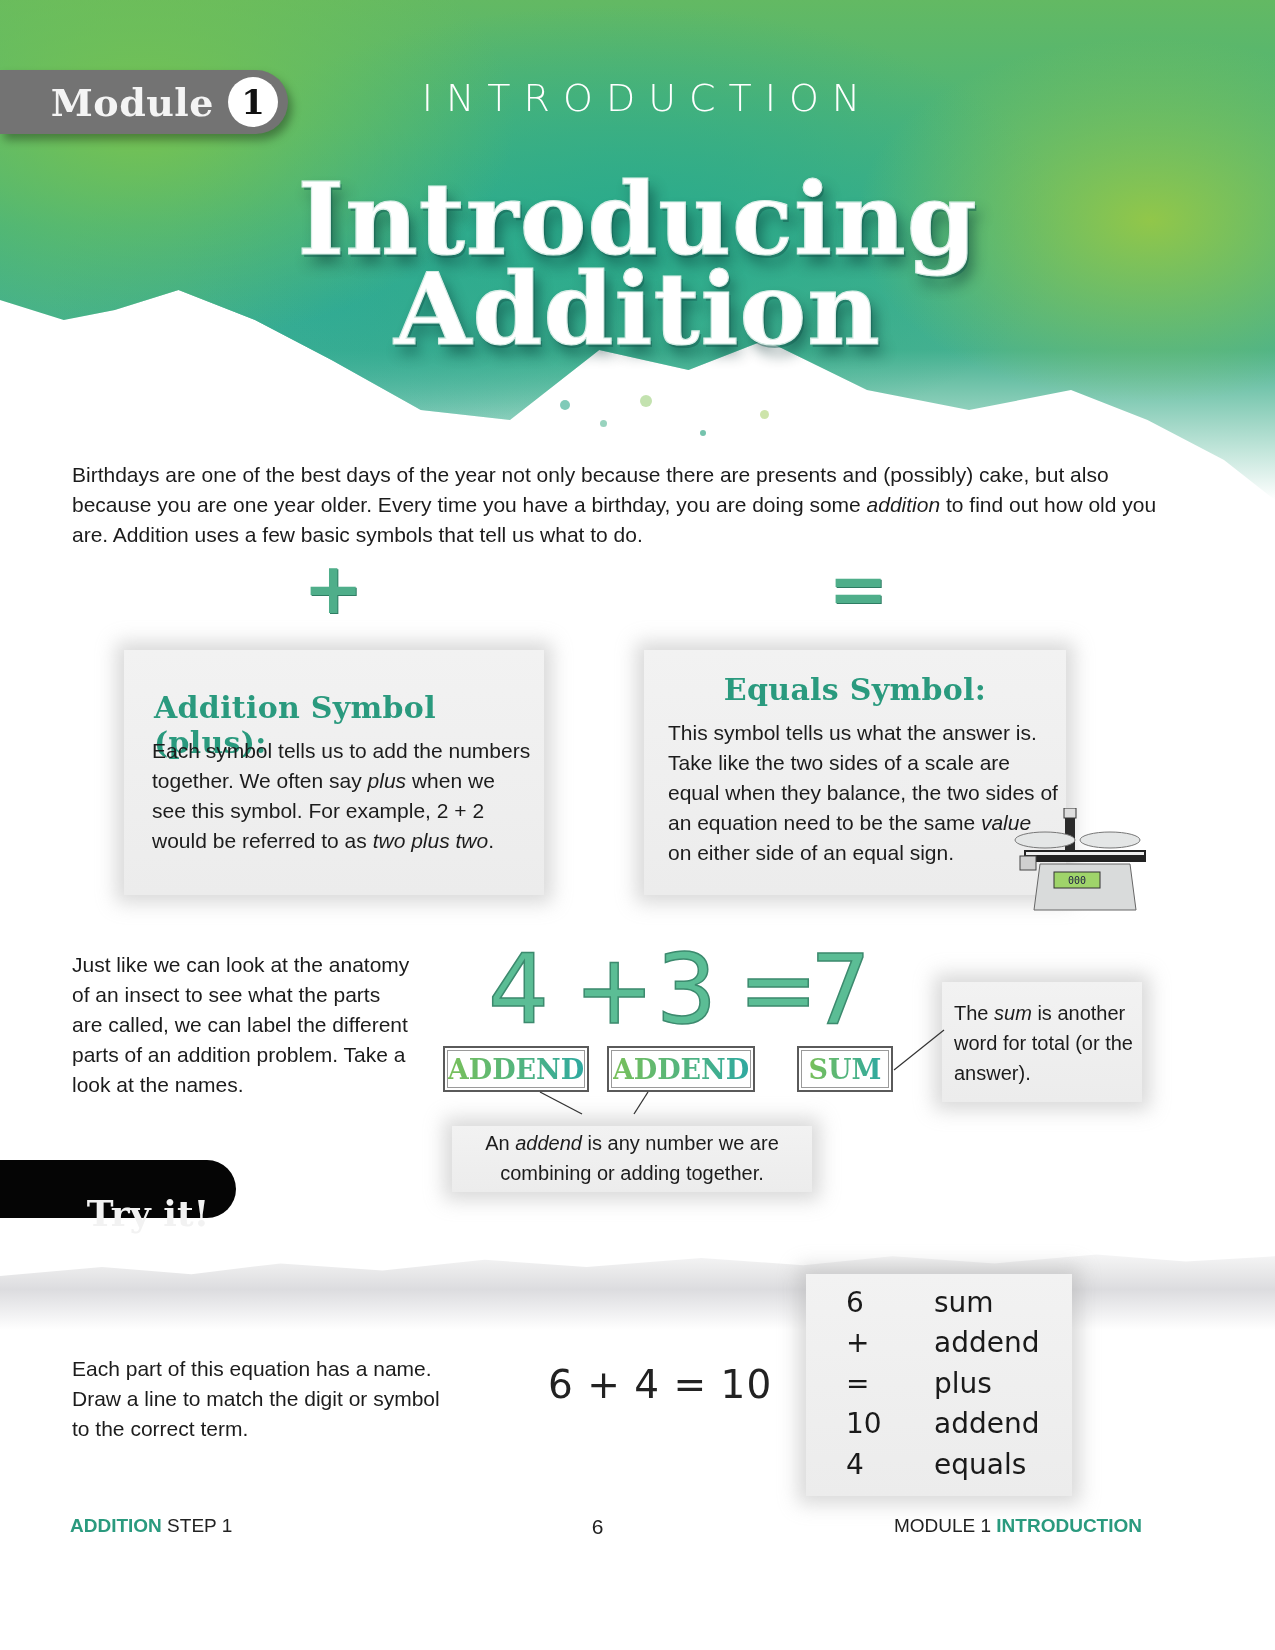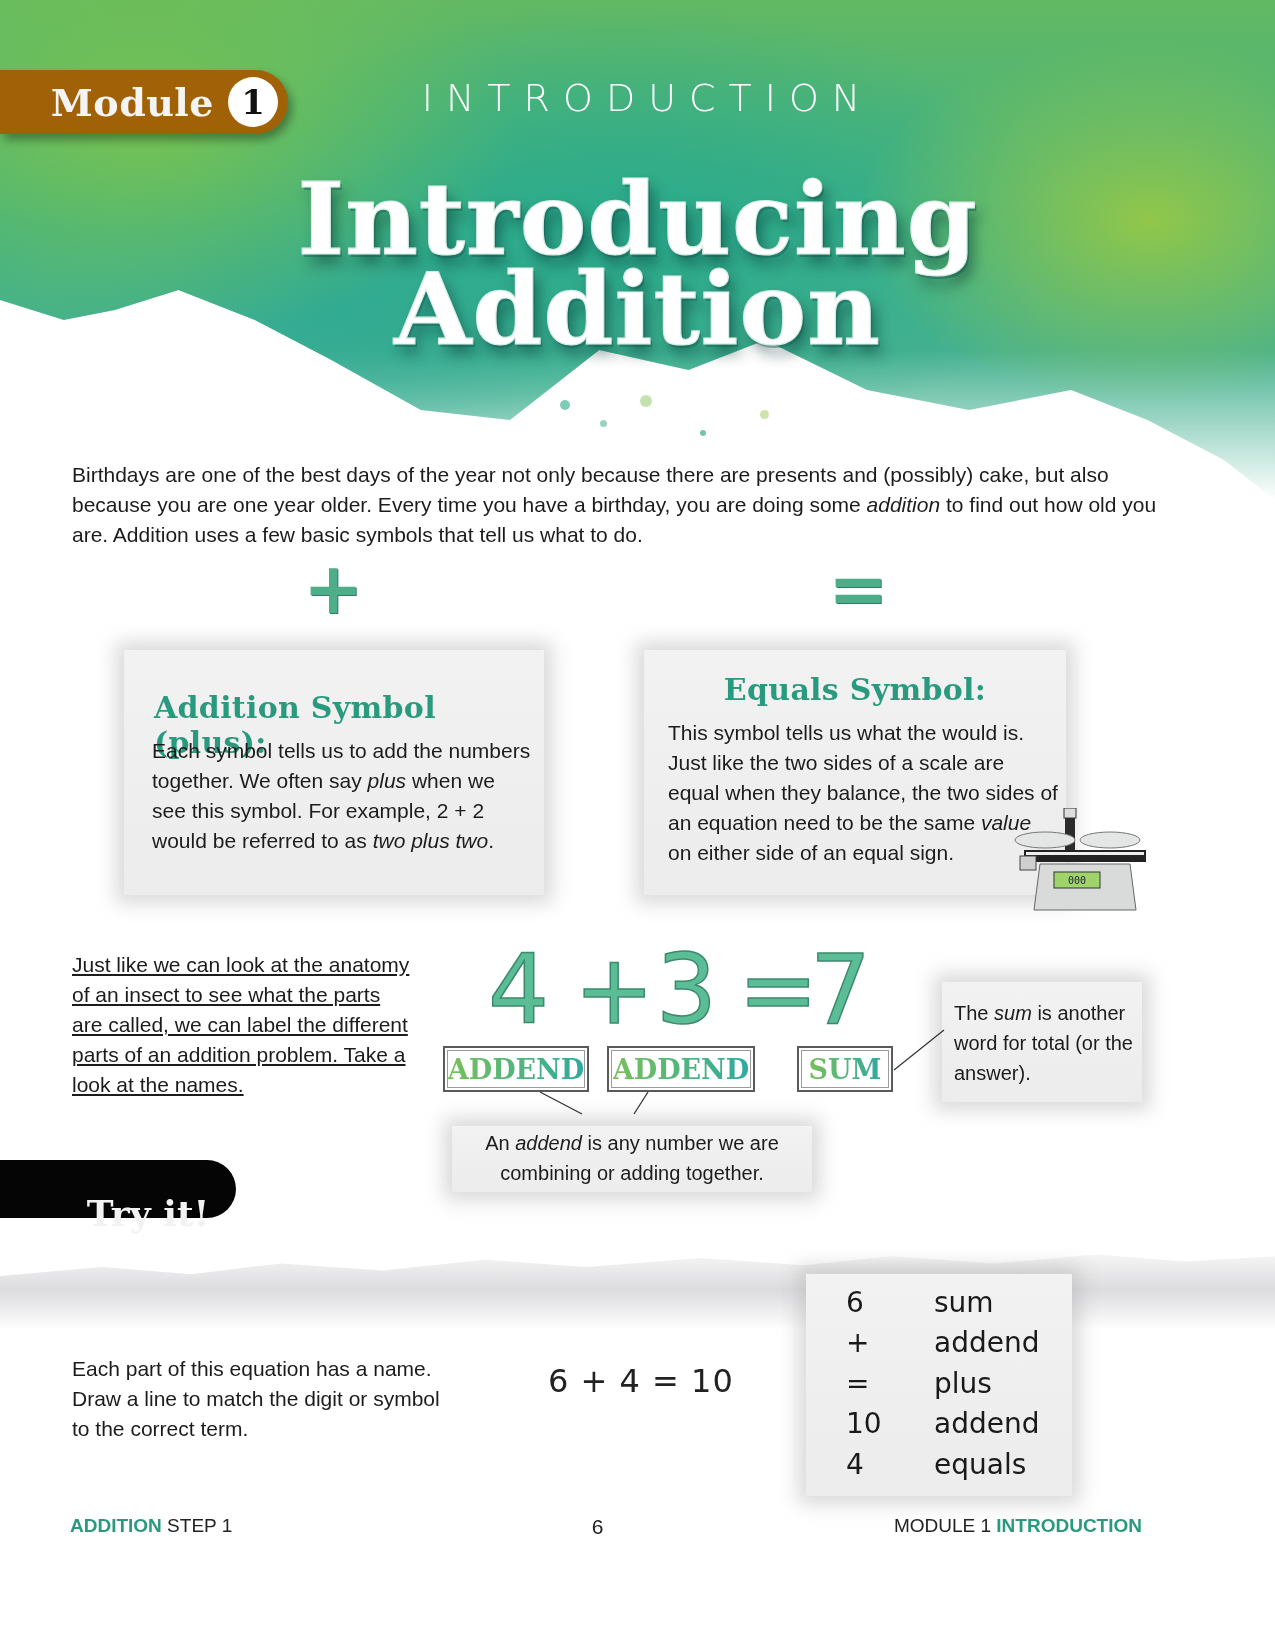"Module" .module-tab { background: #a16207 -> #737373 }
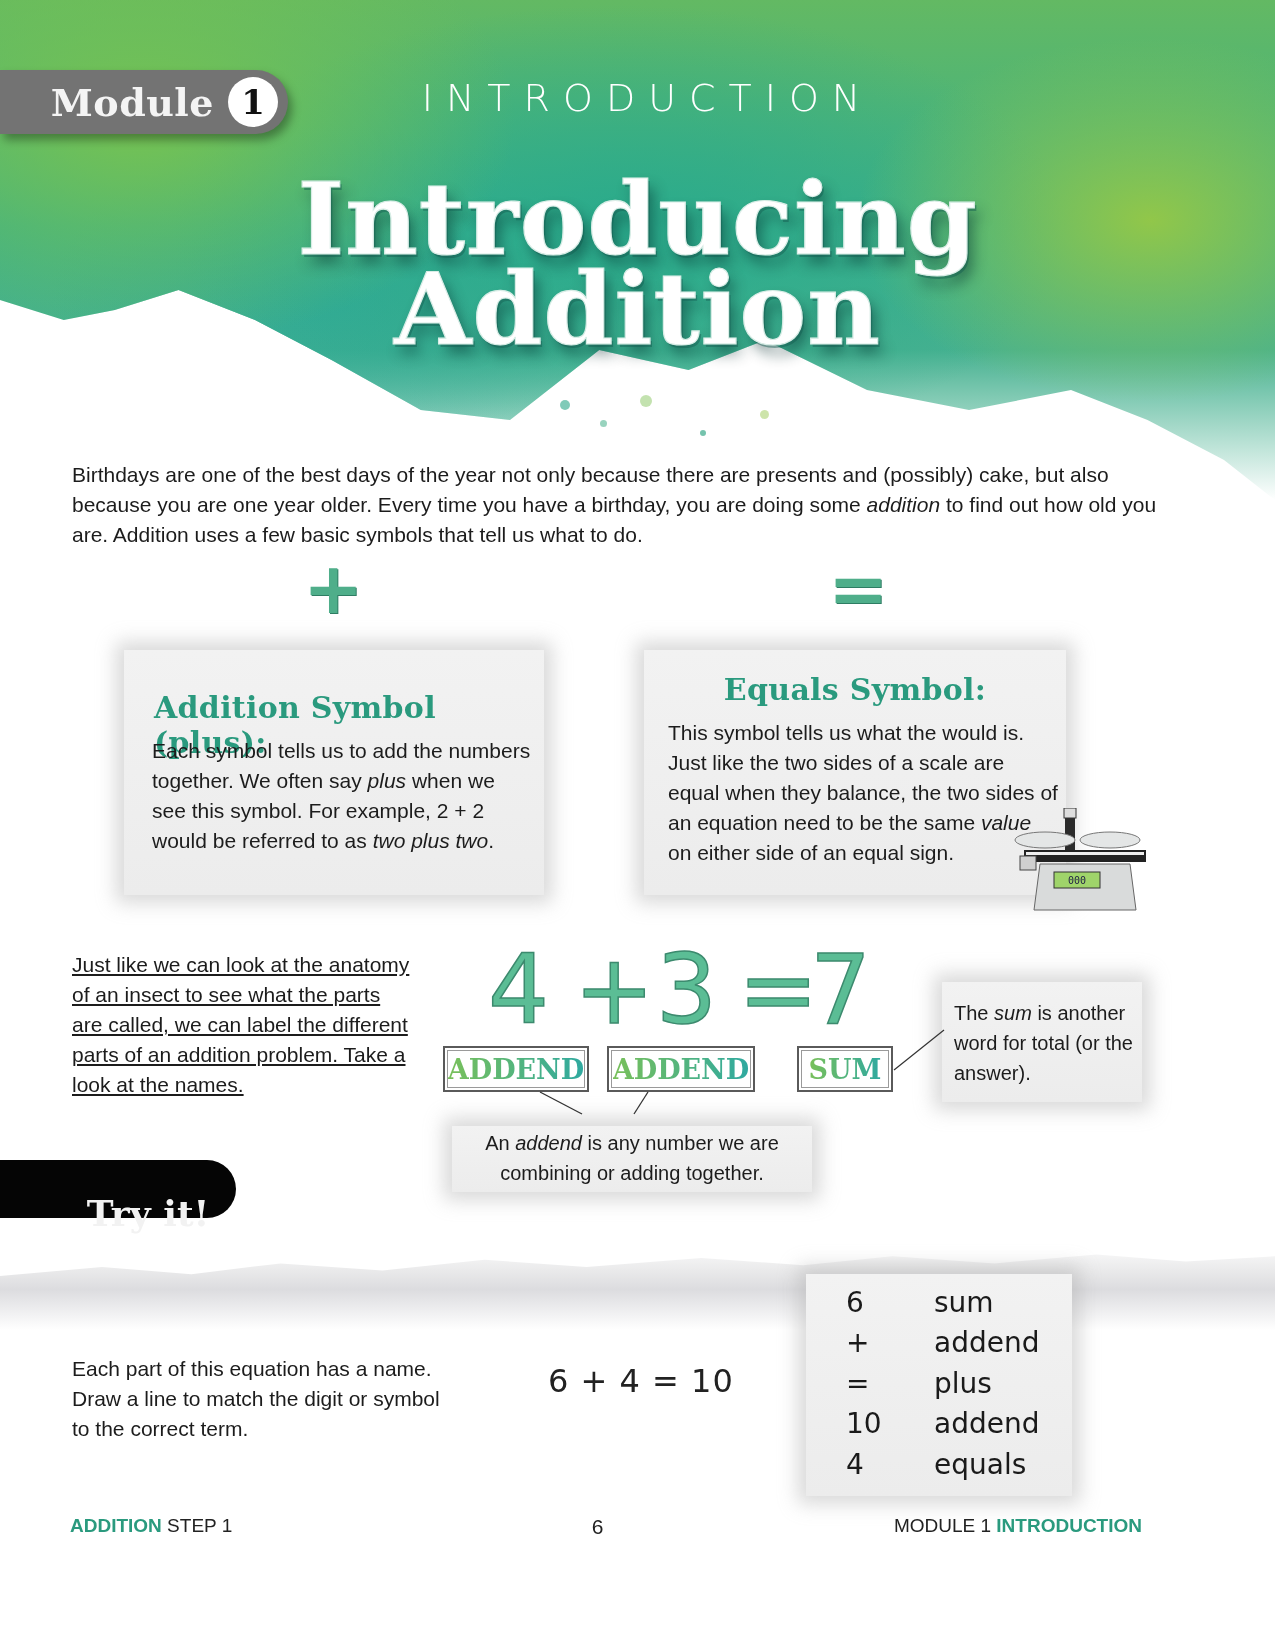"This symbol tells us what" span { text: would is. Just -> answer is. Take }
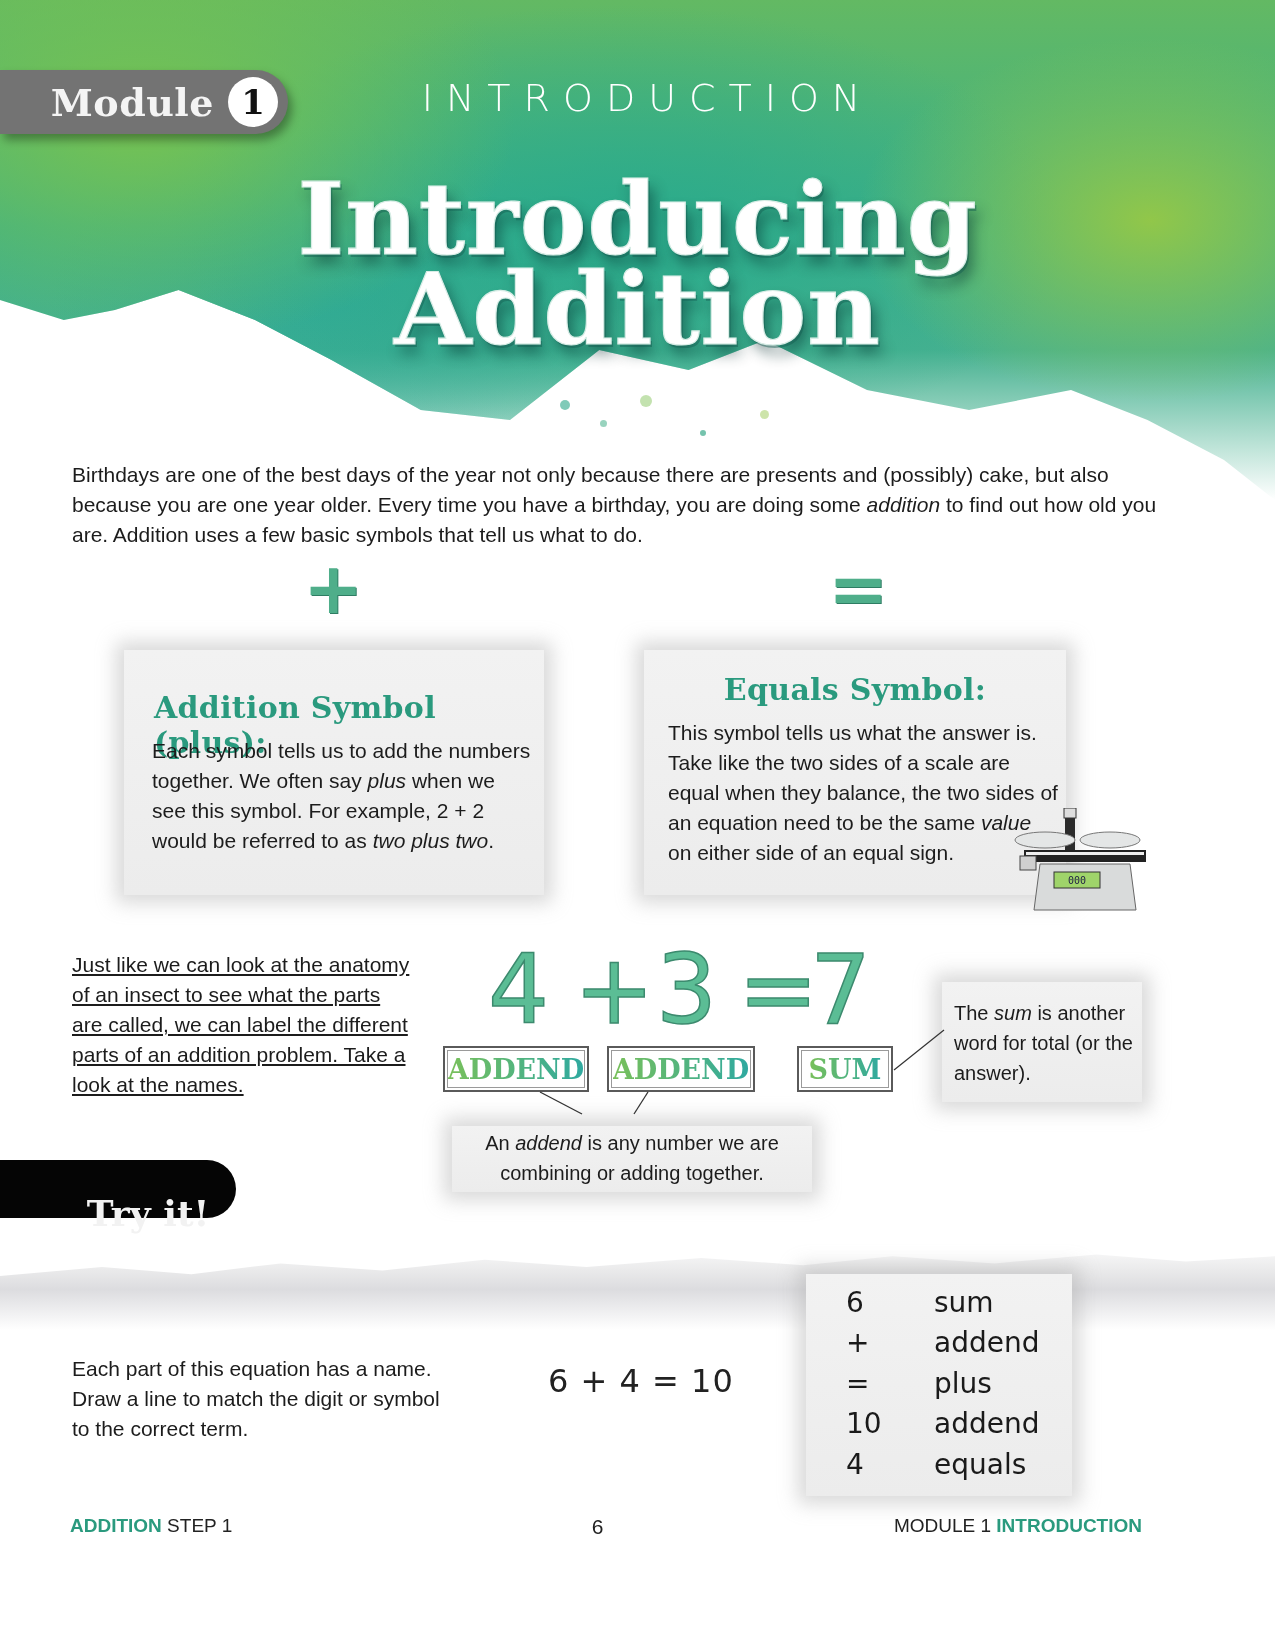"Just like we can look" .anatomy-para { text-decoration: underline -> none }
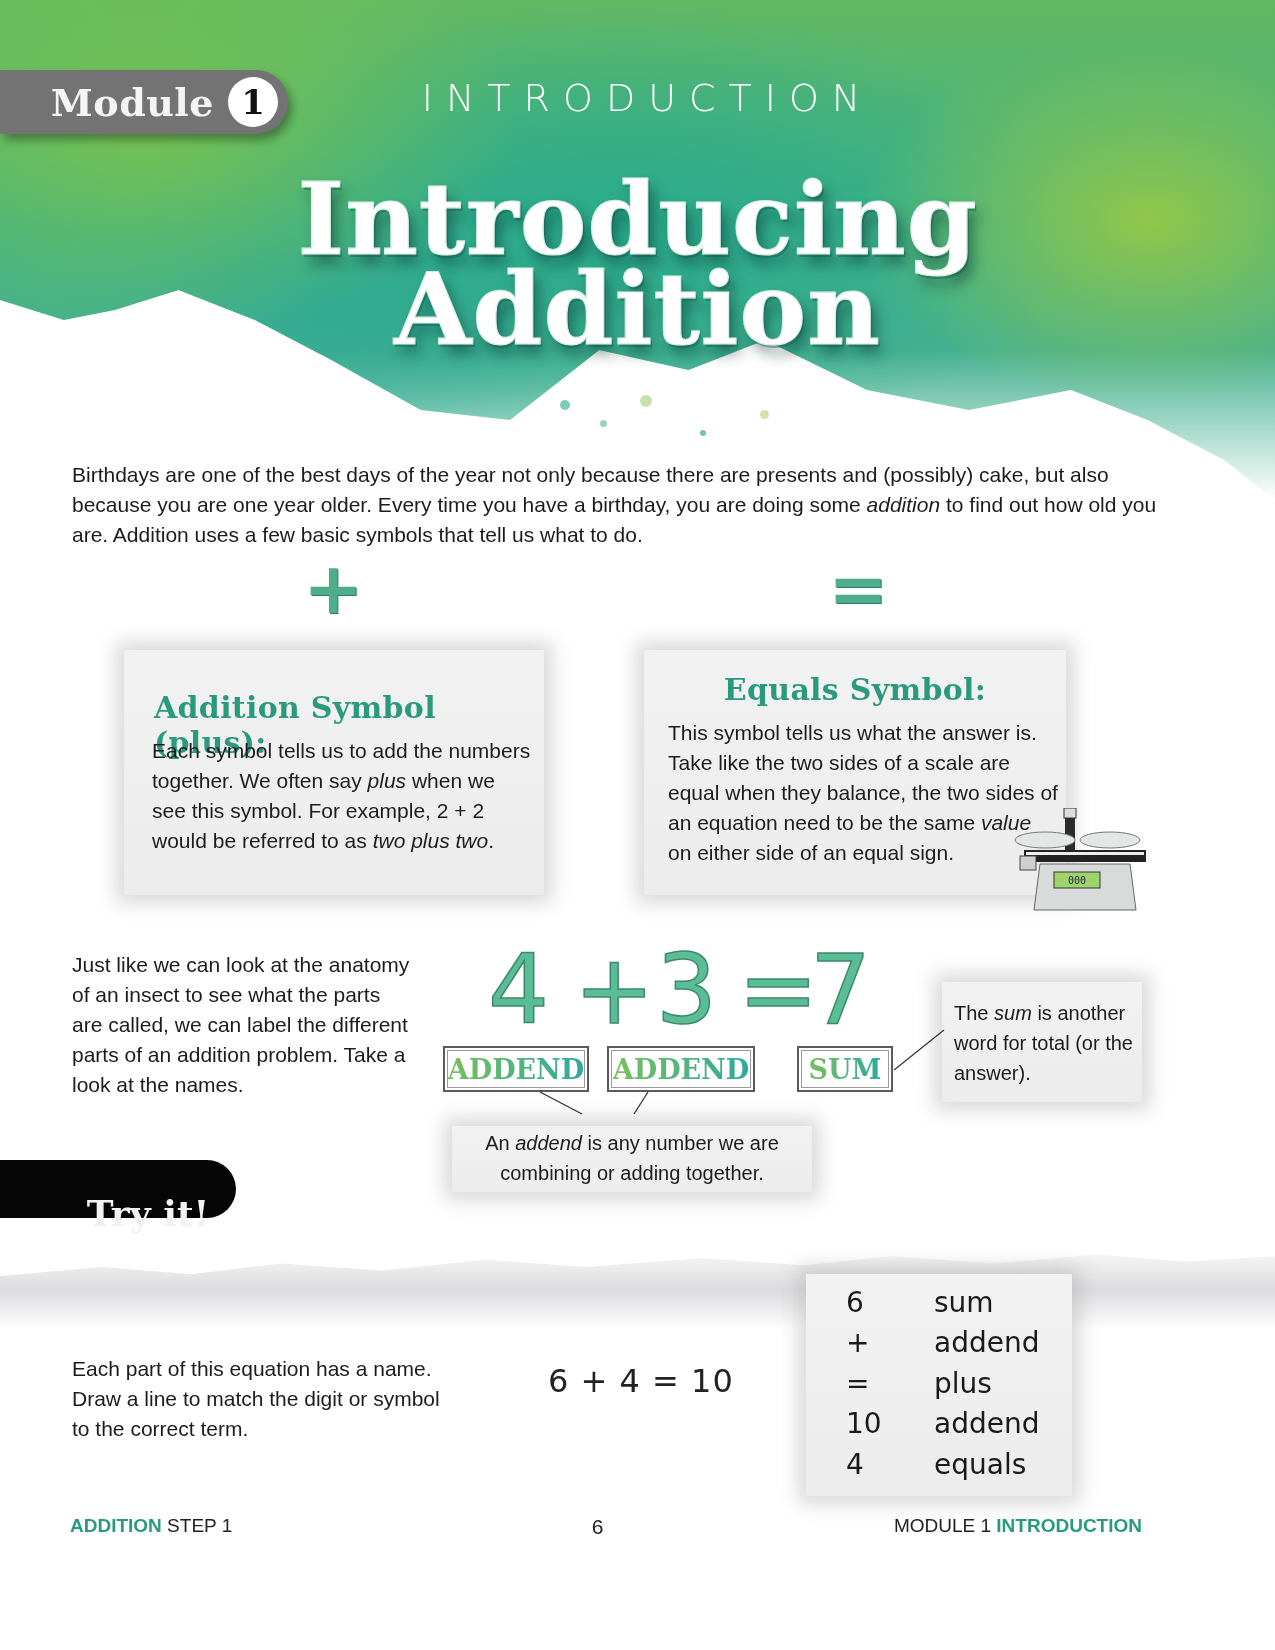"6 + 4 = 10" .try-eq { font-size: 32px -> 39px }
